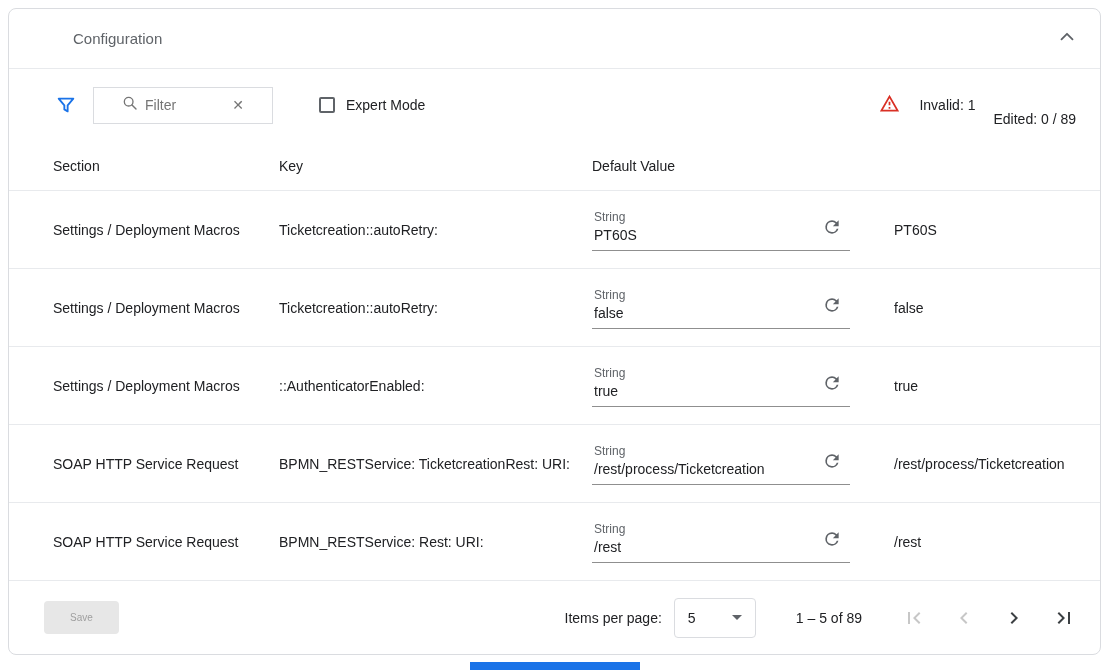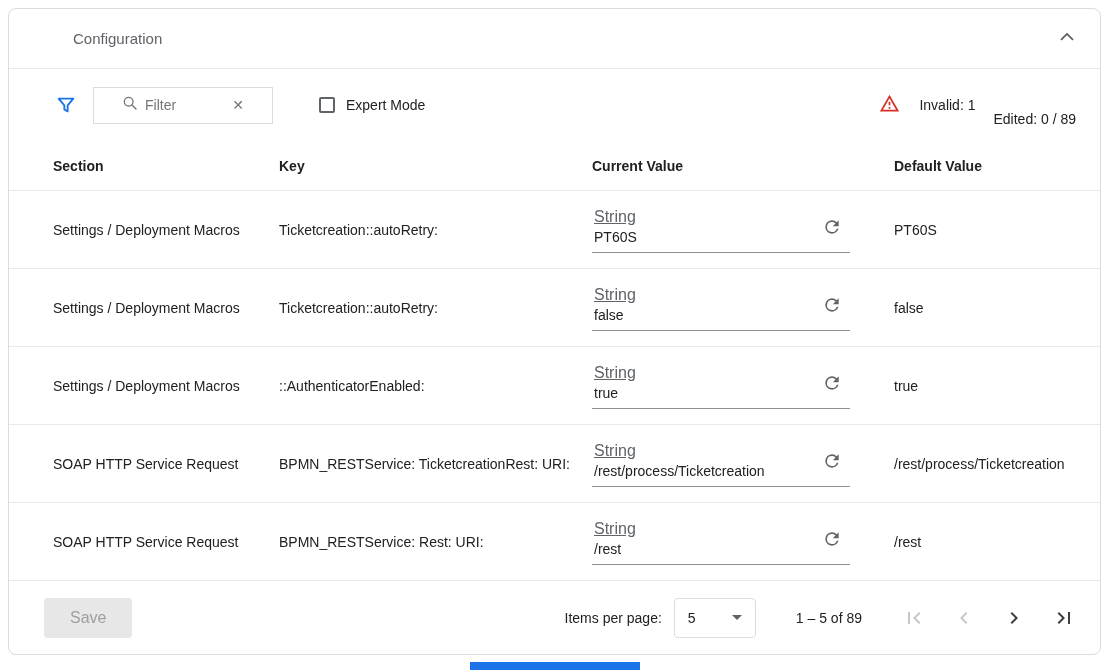"Section" .thead { font-weight: bold -> normal }
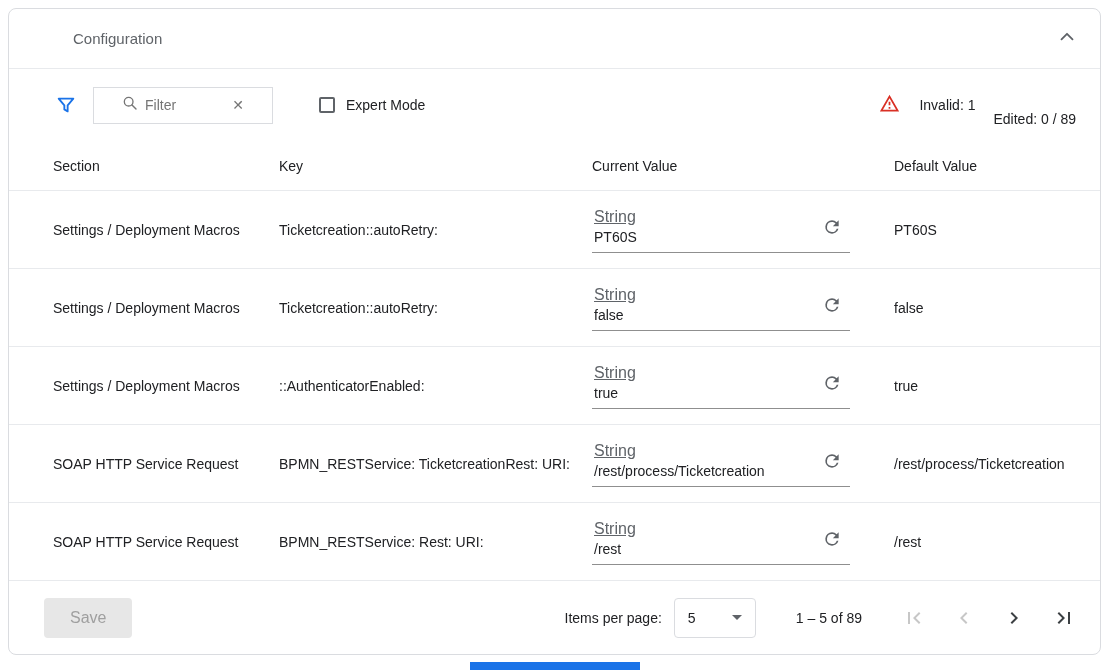"Current Value" div { html: <div>Current Value</div> -> none }
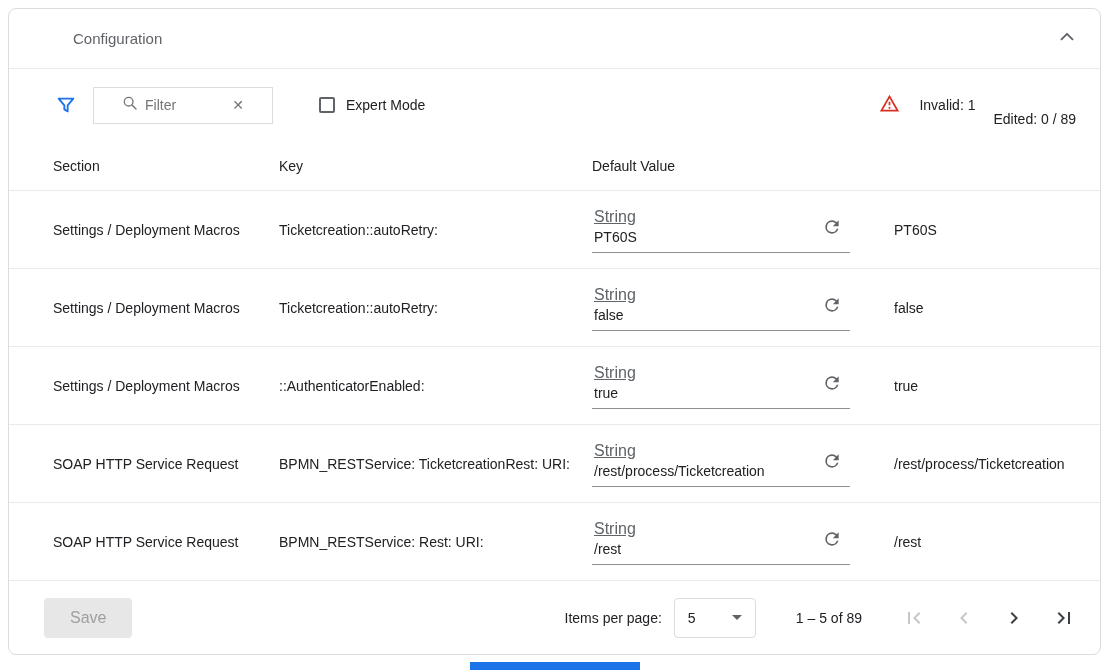"String" .ftype { font-size: 16px -> 12px; text-decoration: underline -> none }
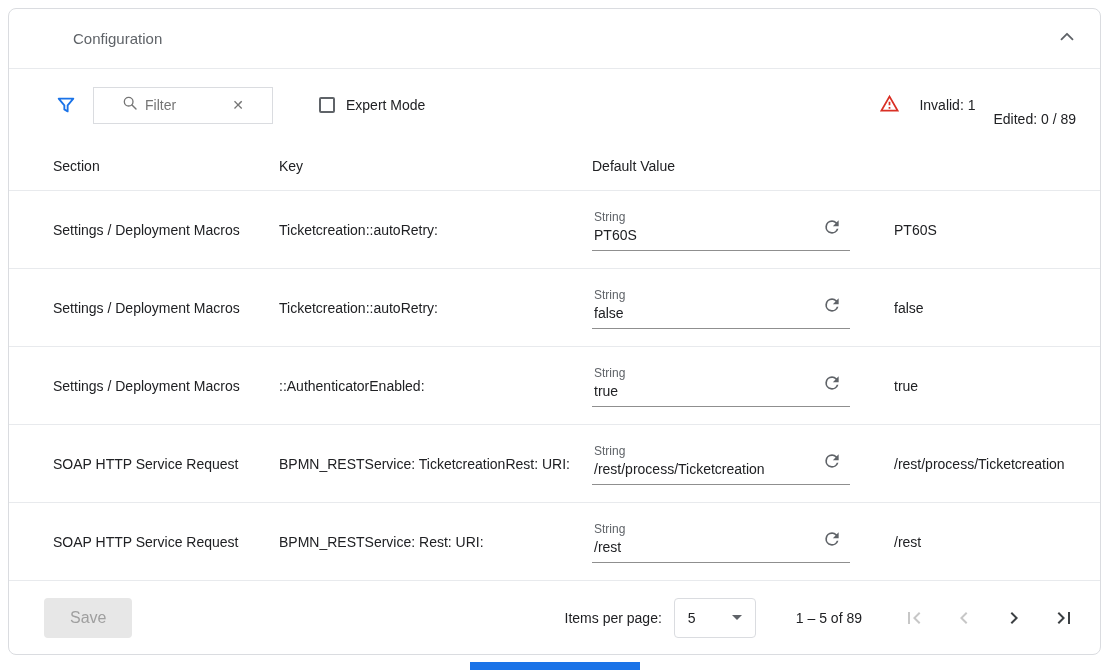"Save" .save-btn { font-size: 16px -> 10px }
